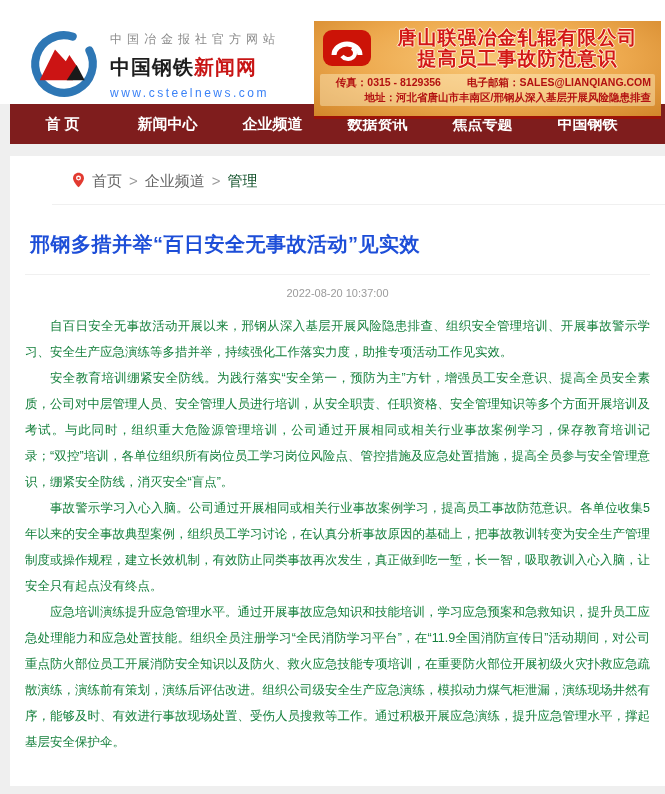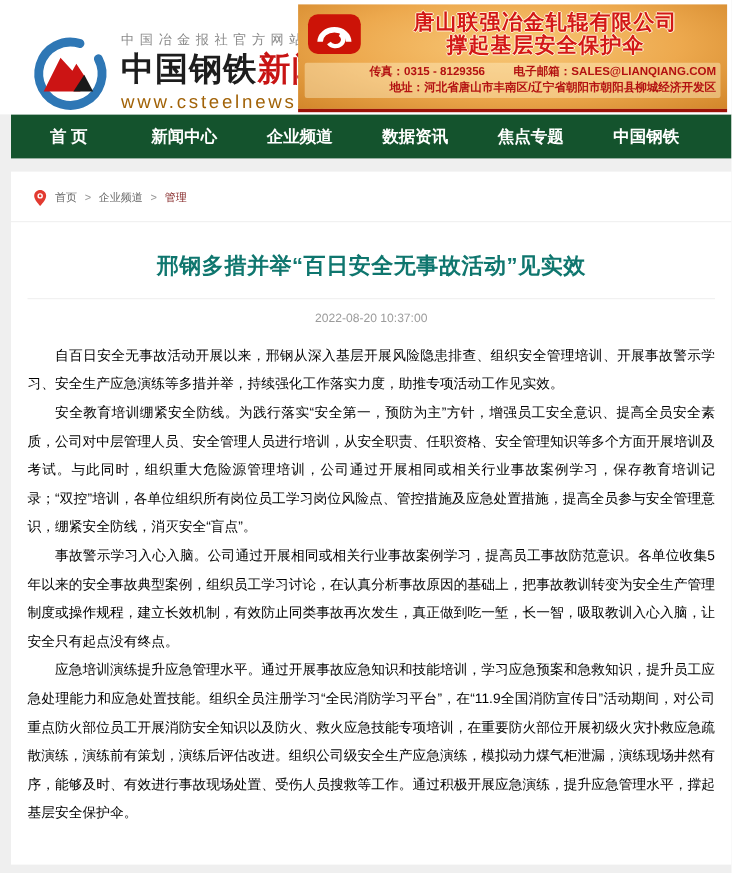"唐山联强冶金轧辊有限公司" .ad-banner { top: 4px -> 21px; width: 390px -> 347px }
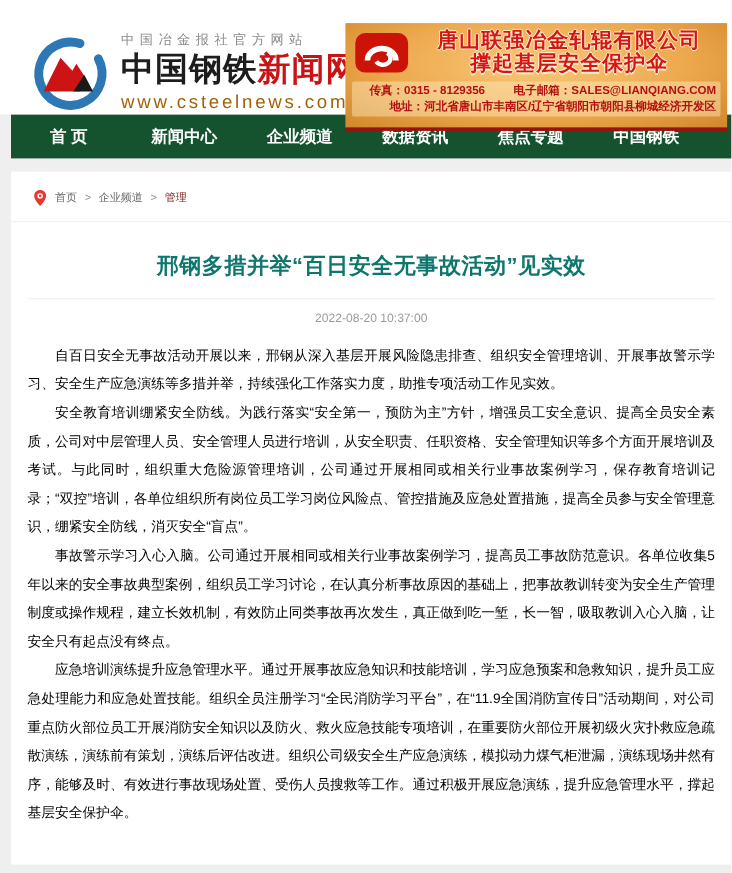"中国钢铁新闻网" .site-name { font-size: 30px -> 20px }
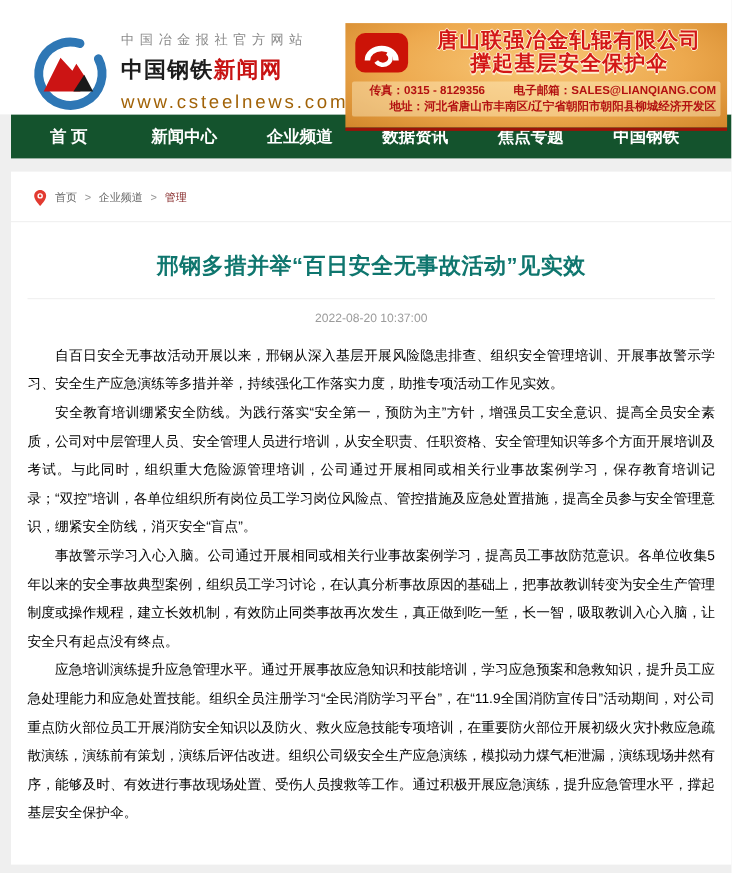"撑起基层安全保护伞" div.ad-company { text: 撑起基层安全保护伞 -> 提高员工事故防范意识 }
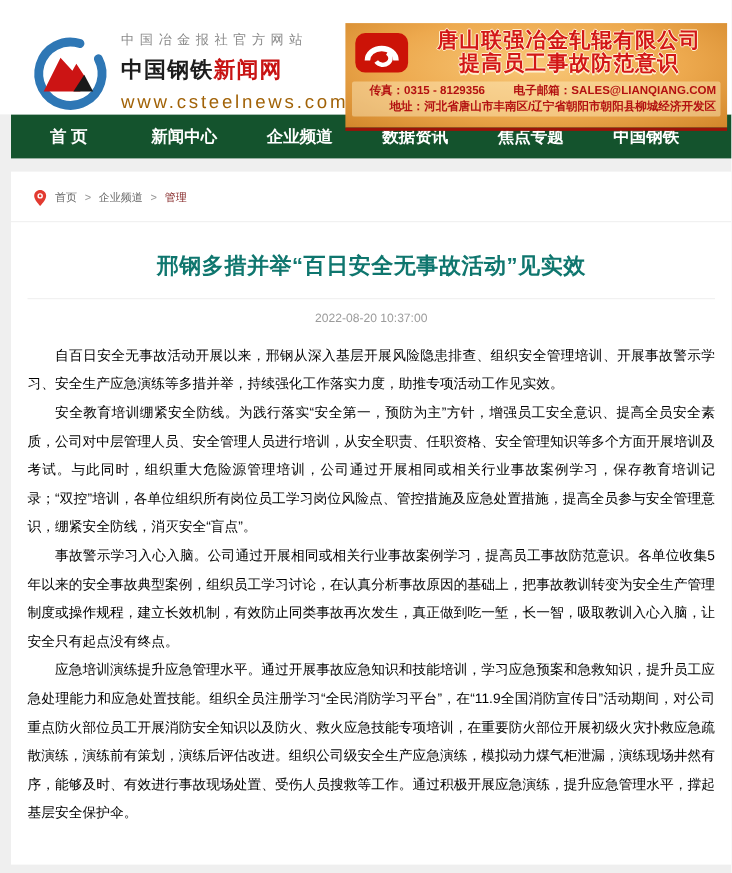"www.csteelnews.com" .site-url { color: #a16207 -> #3b82f6; font-size: 17px -> 12px }
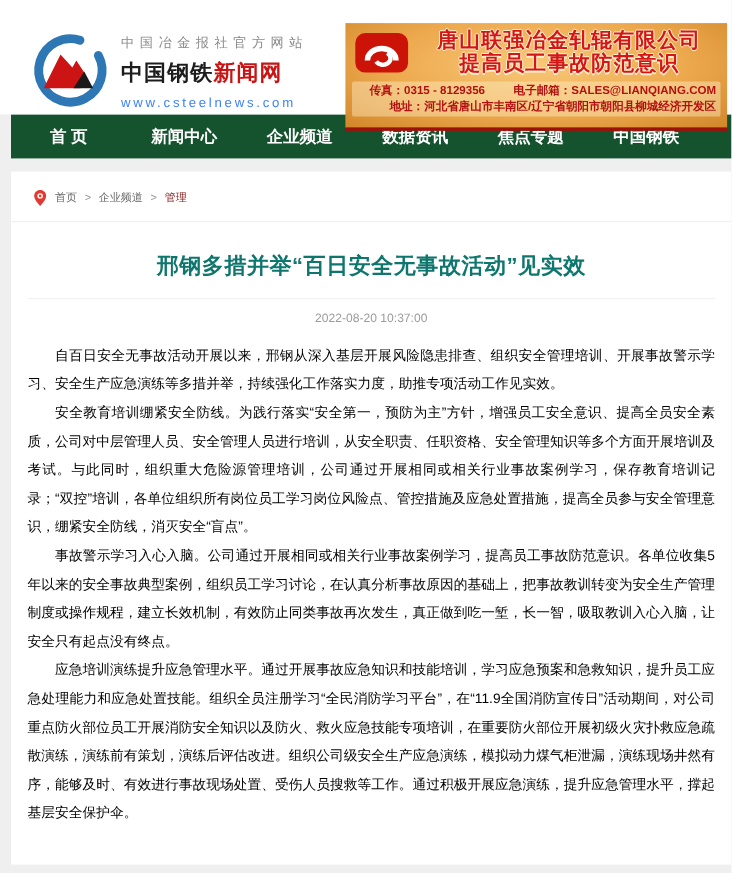"河北省唐山市丰南区/辽宁省朝阳市朝阳县柳城经济开发区" span { text: /辽宁省朝阳市朝阳县柳城经济开发区 -> /邢钢从深入基层开展风险隐患排查 }
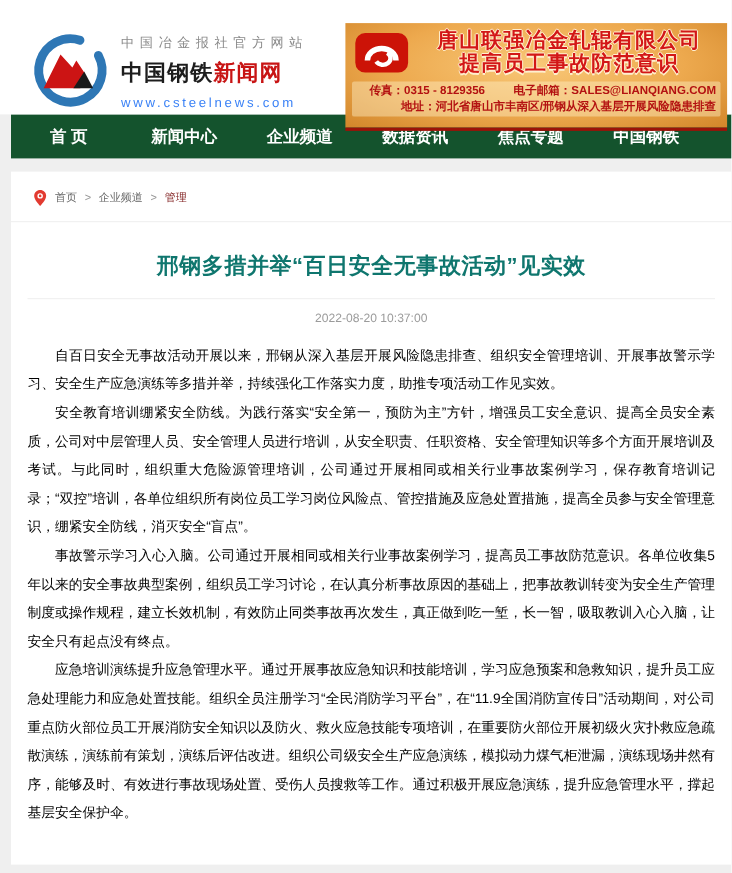"首 页" .main-nav { background: #14532d -> #7f1d1d }
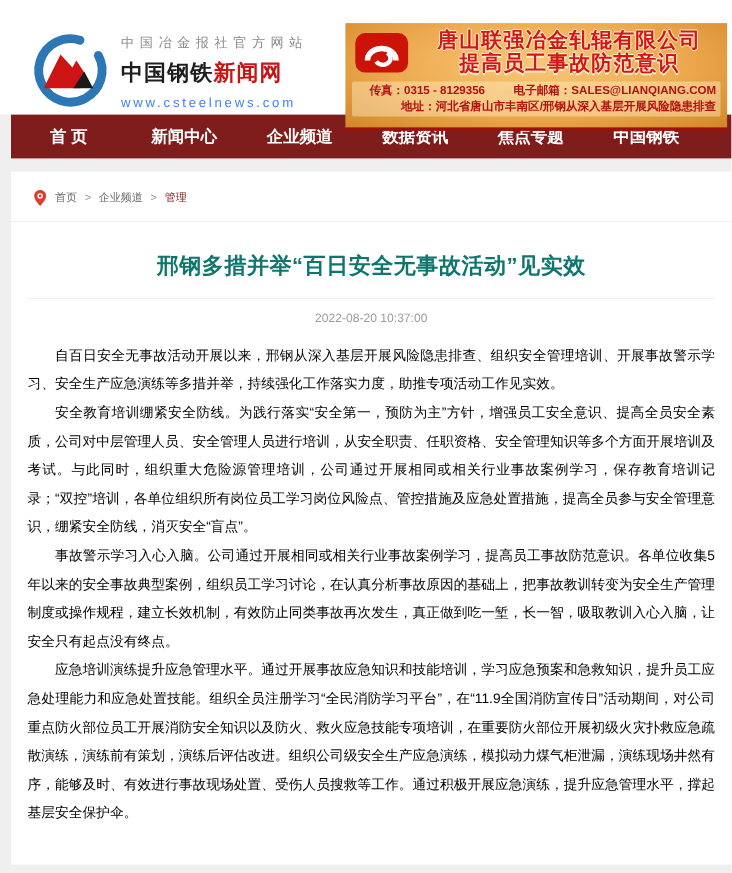"首页" .breadcrumb { align-items: center -> flex-start; font-size: 10px -> 15px; margin-left: none -> 42px }
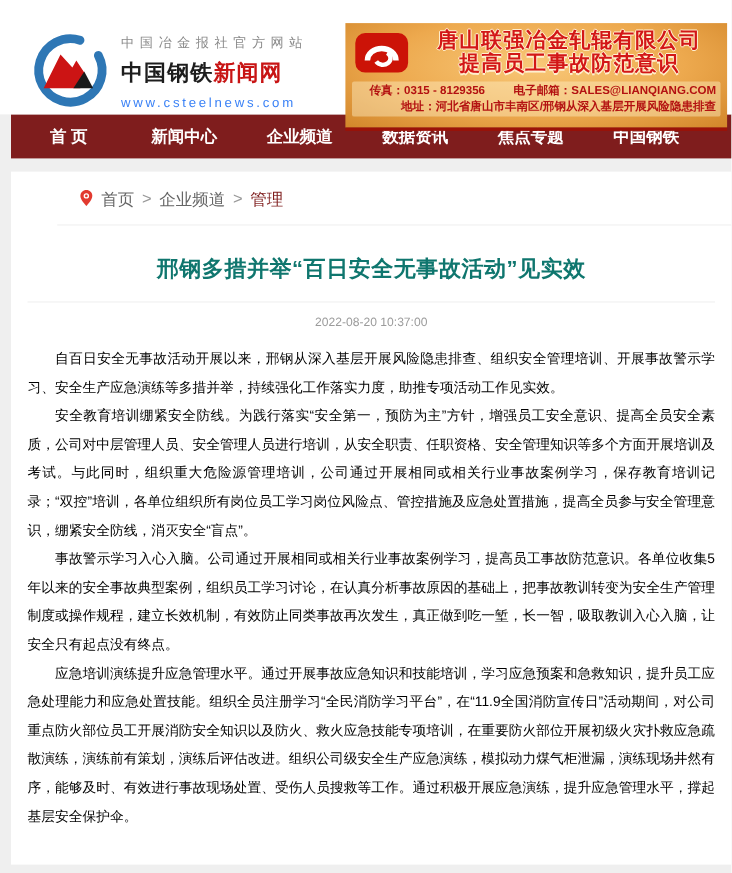"管理" .crumb-current { color: #7f1d1d -> #14532d }
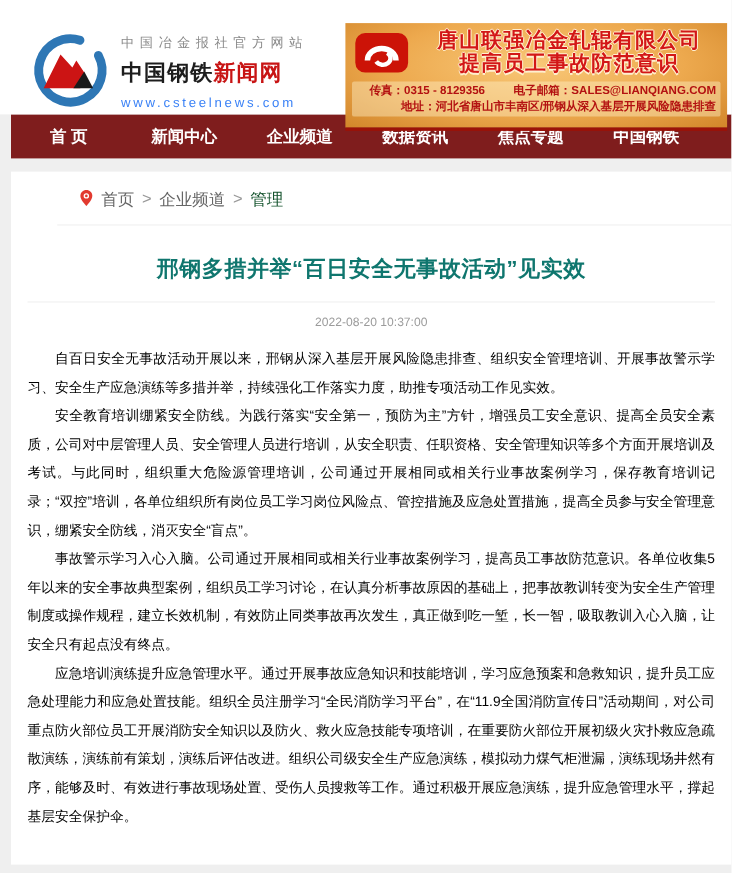"邢钢多措并举“百日安全无事故活动”见实效" .article-title { color: #0f766e -> #1d4ed8; text-align: center -> none }
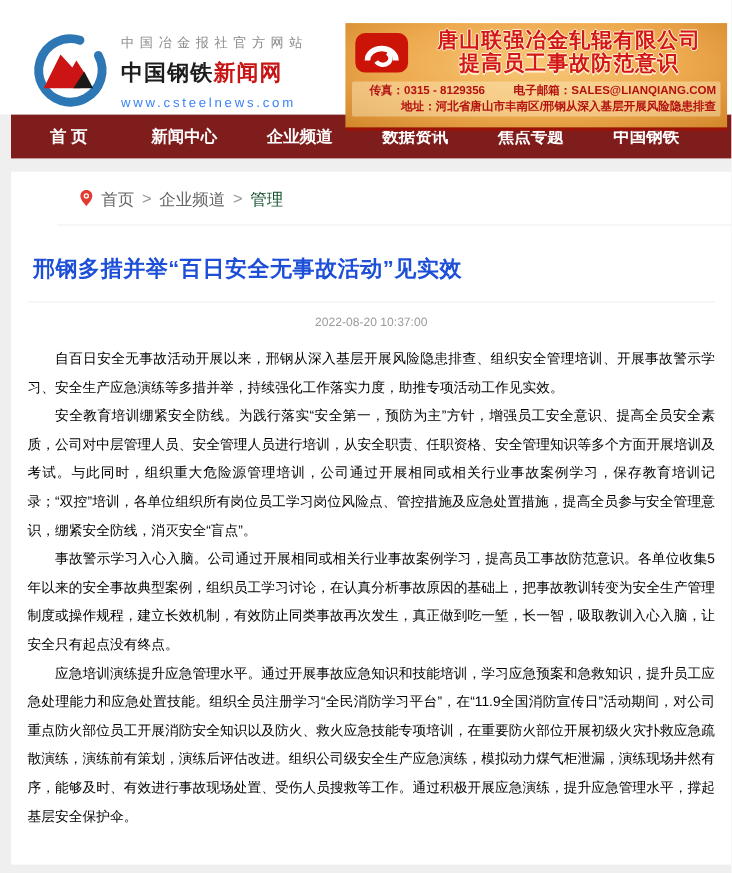"自百日安全无事故活动开展以来，邢钢从深入基层开展风险隐患排查、组织安全管理培训、" .article-body p { color: #000000 -> #15803d }
